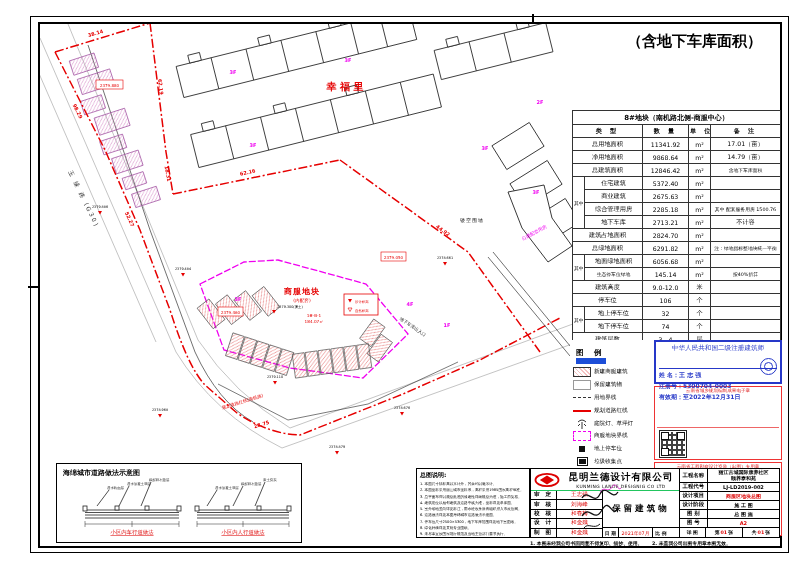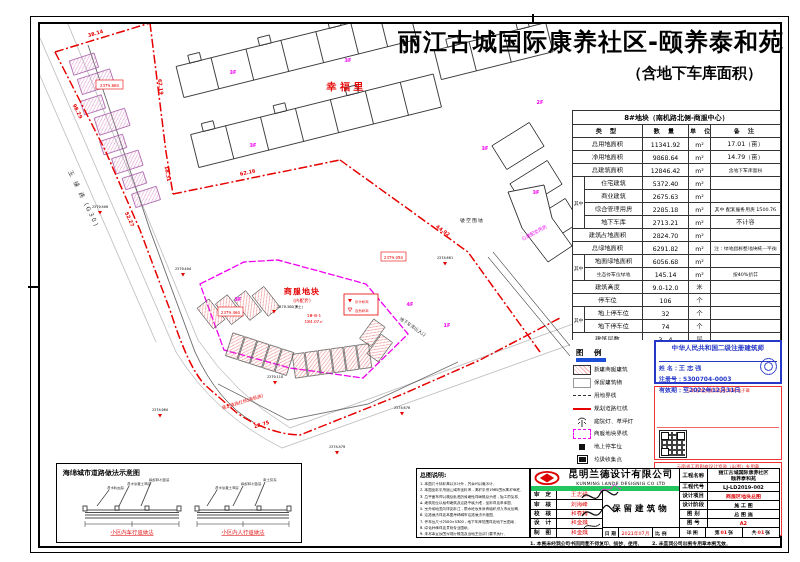"丽江古城国际康养社区-颐养泰和苑" div.title-l1 { html: <div>丽江古城国际康养社区-颐养泰和苑</div> -> none }
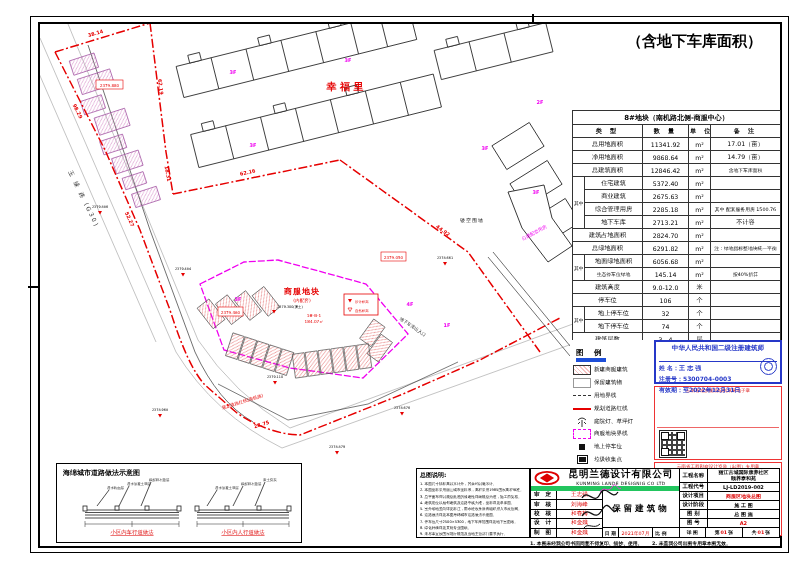"图 例" .lg-title { border-bottom: 4px solid #1d4ed8 -> 6px solid #1d4ed8 }
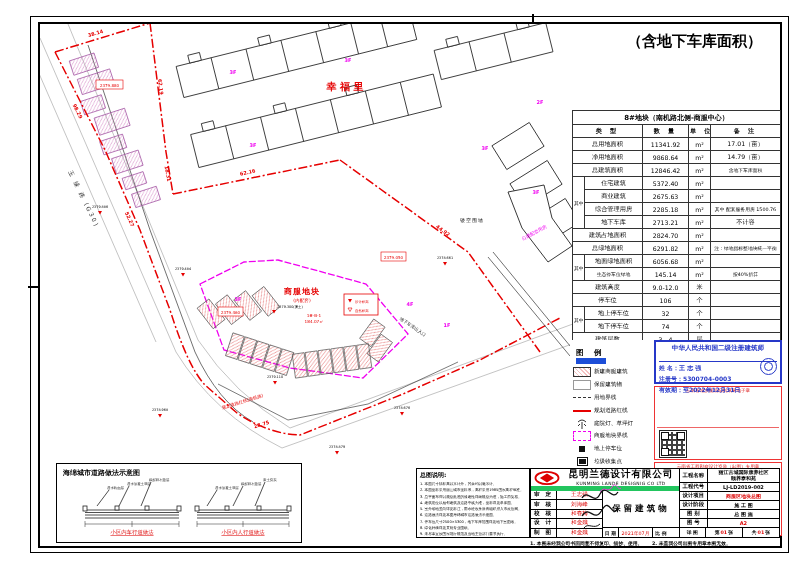"中华人民共和国二级注册建筑师" .sb-title { font-weight: bold -> normal; padding-bottom: 8px -> 15px }
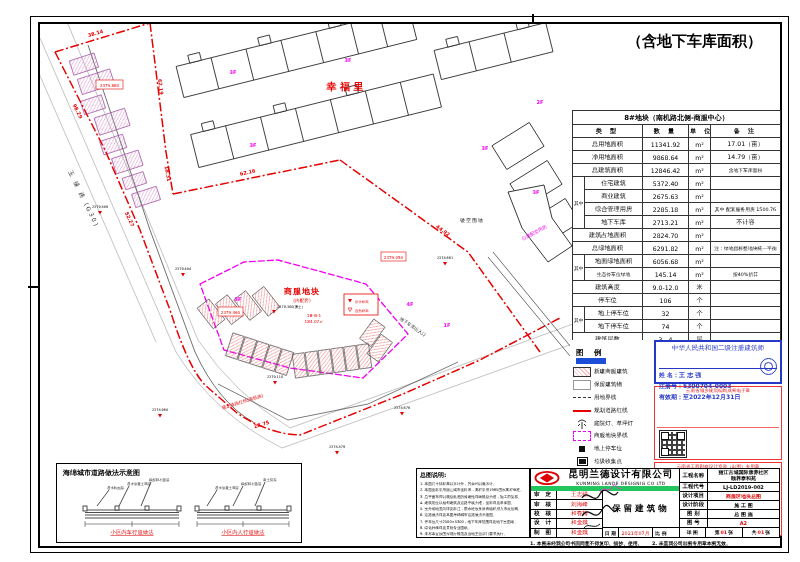"昆明兰德设计有限公司" .tb-co { align-items: flex-end -> center; border-bottom: 5px solid #22c55e -> 1px solid #22c55e }
